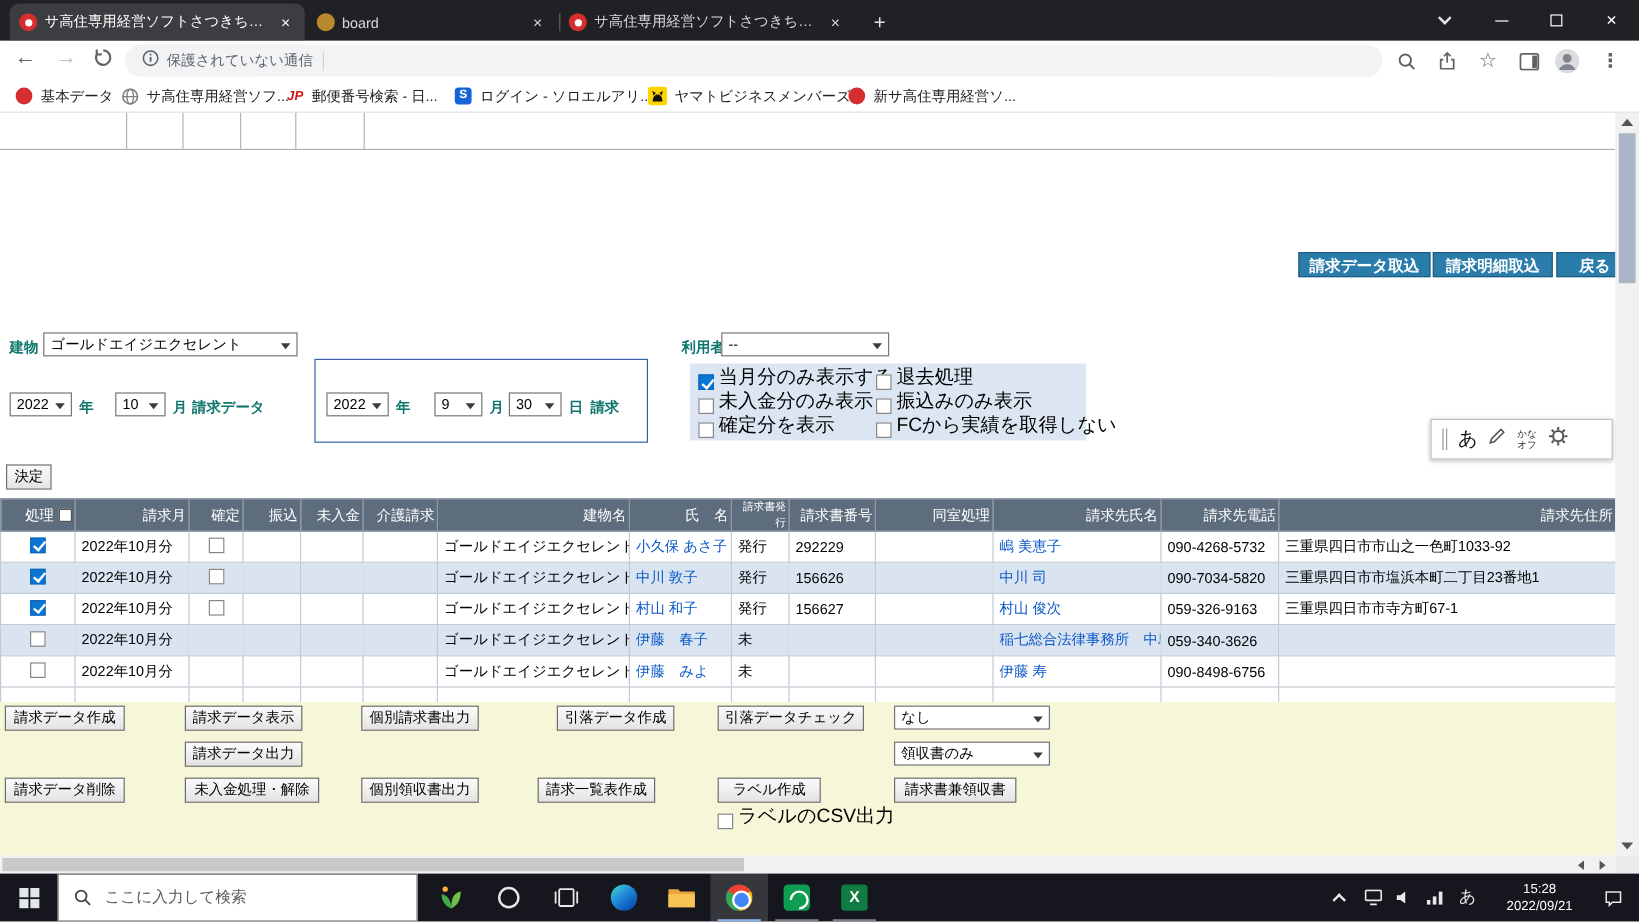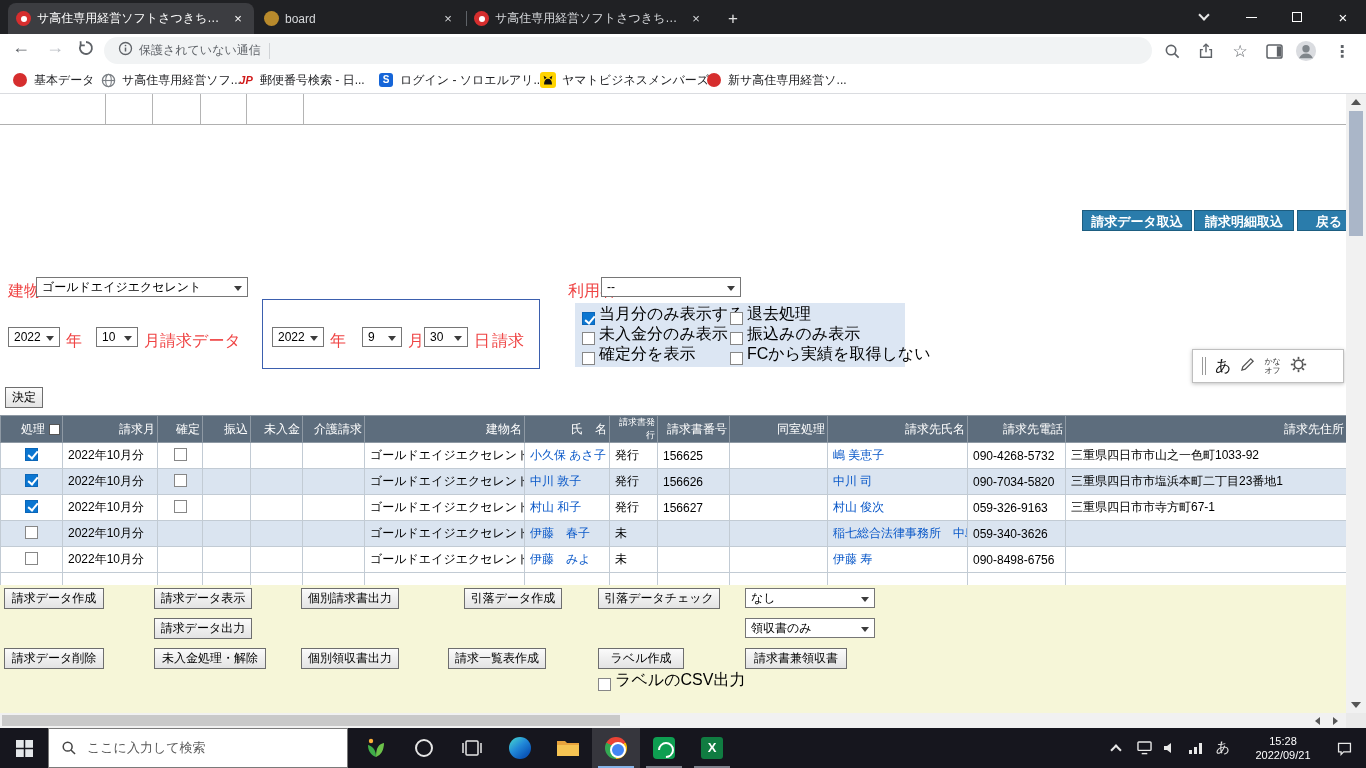"建物" .flabel { color: #ef4444 -> #0f766e; font-size: 16px -> 12px; font-weight: none -> bold }
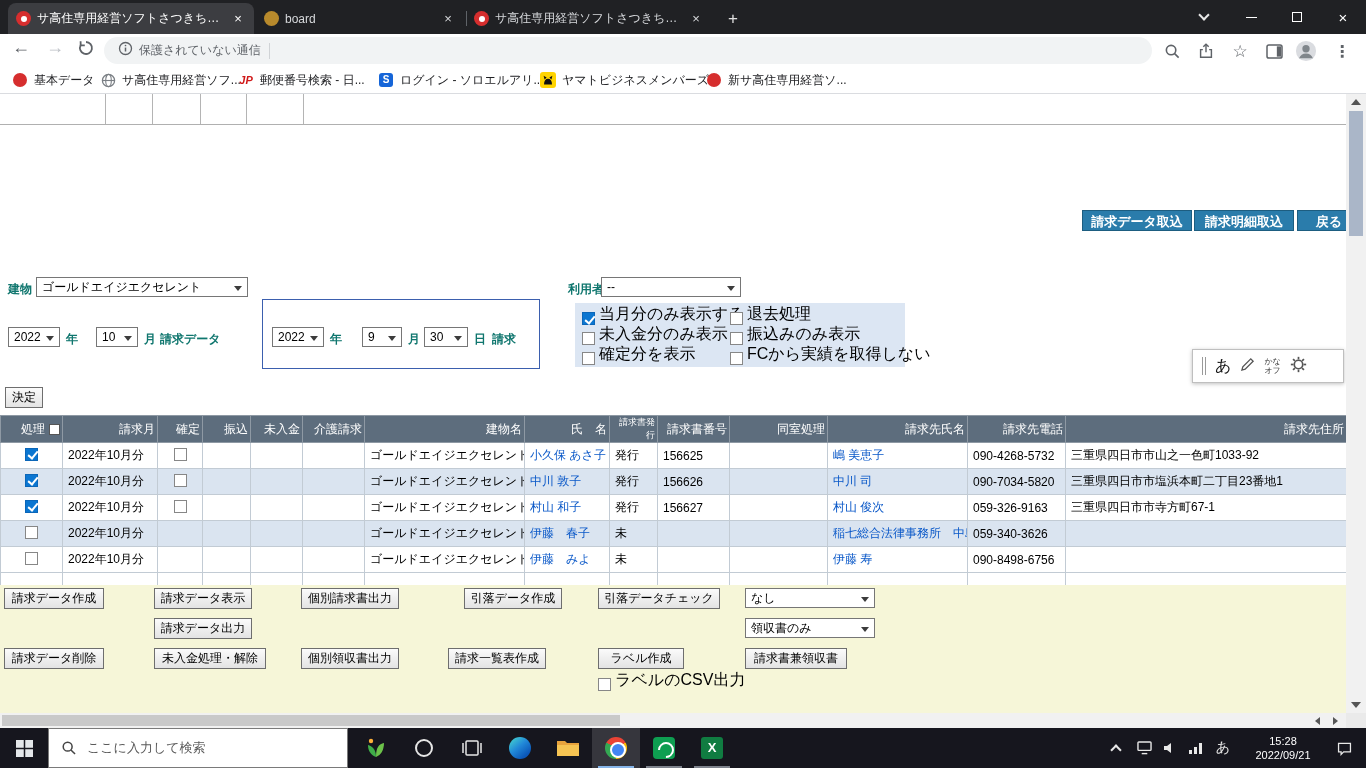"156625" td { text: 156625 -> 292229 }
